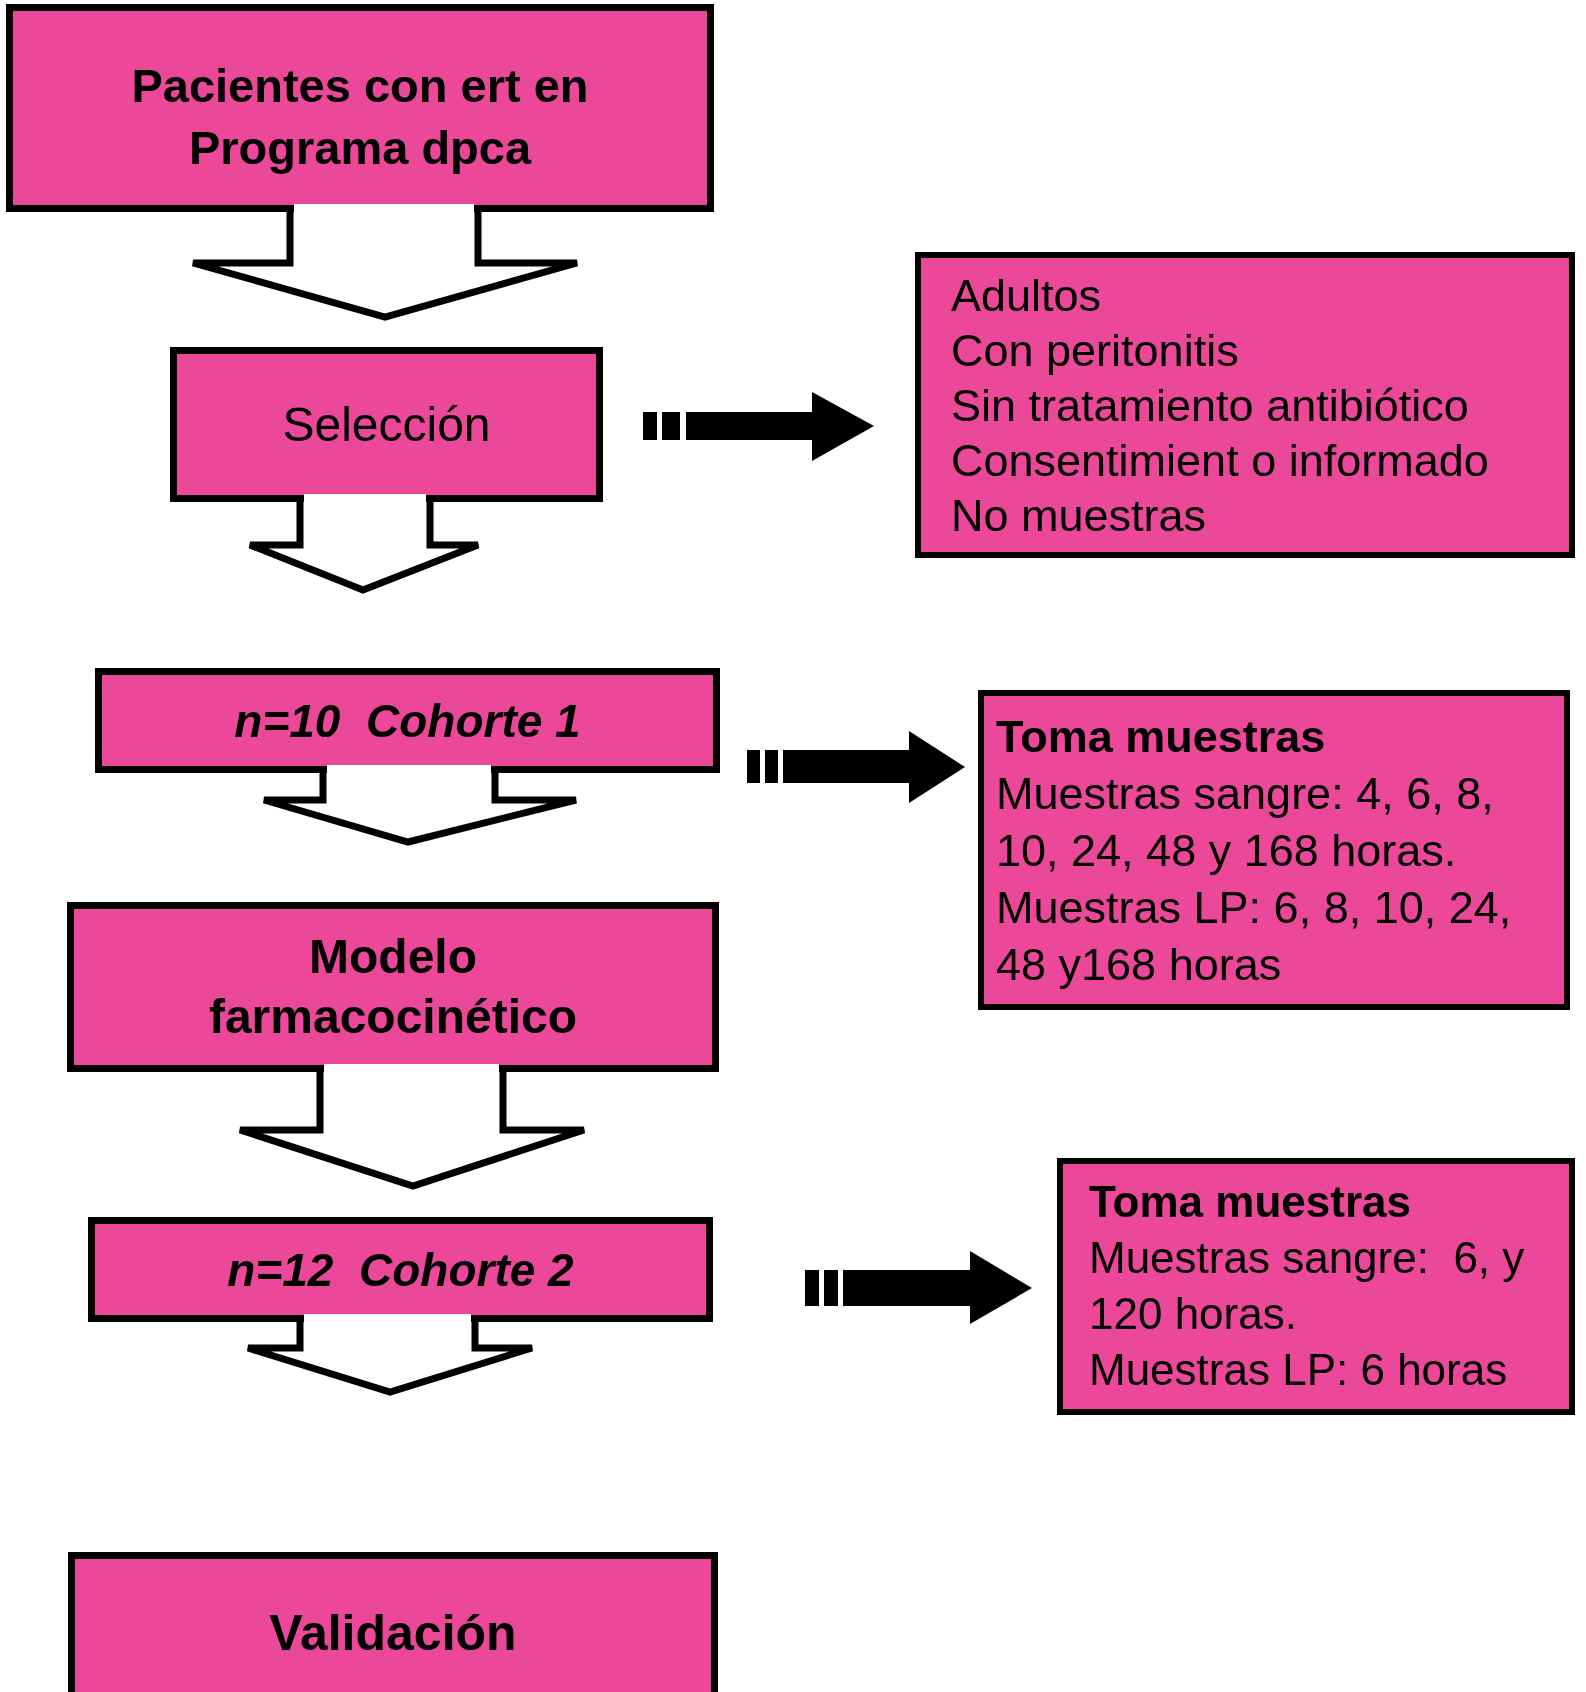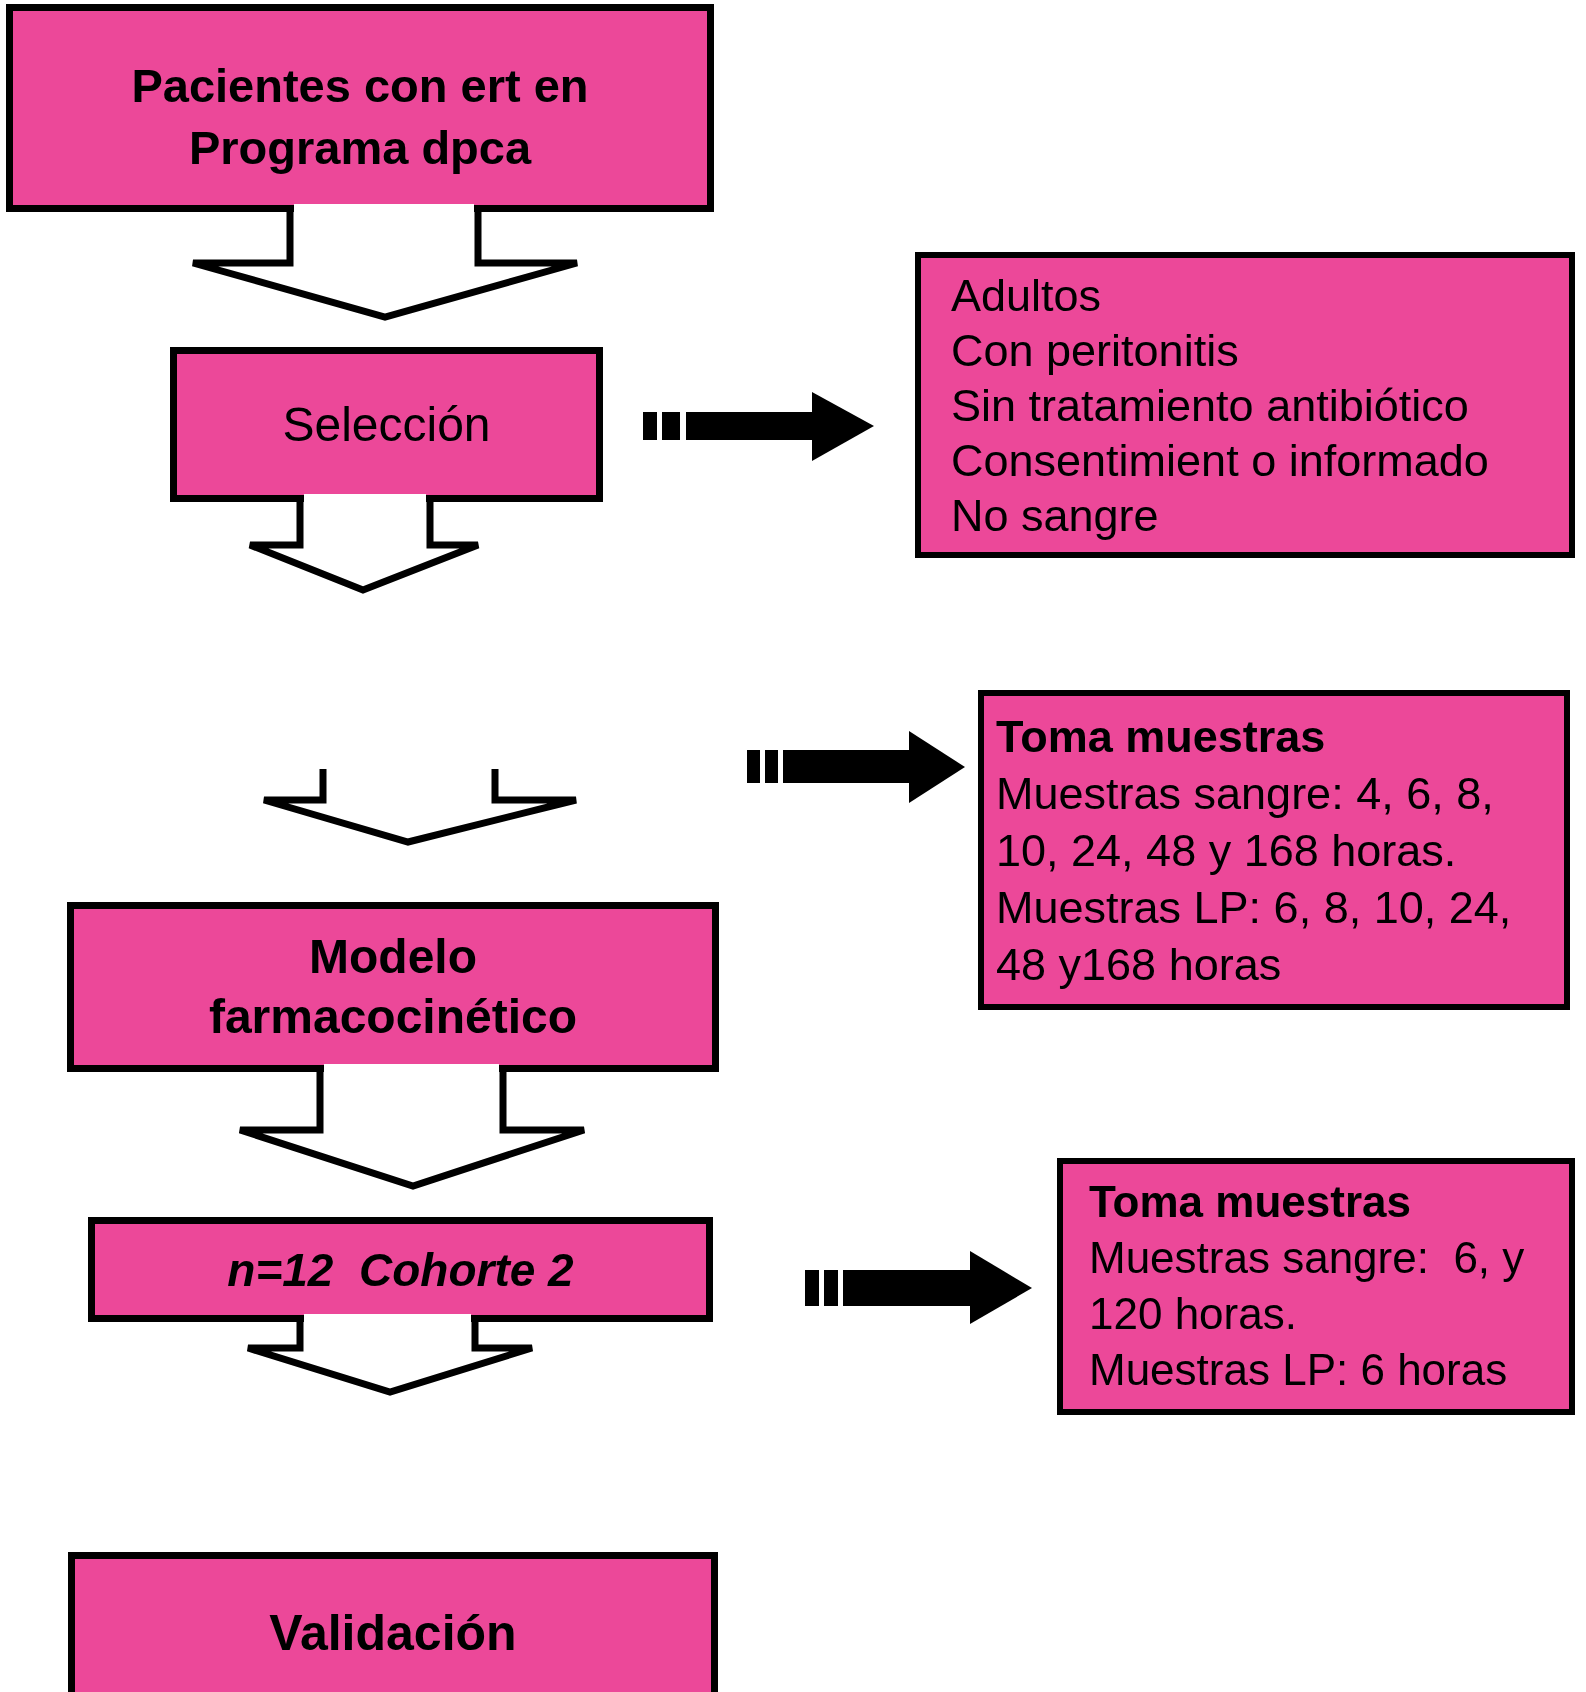"No sangre" div.nl { text: sangre -> muestras }
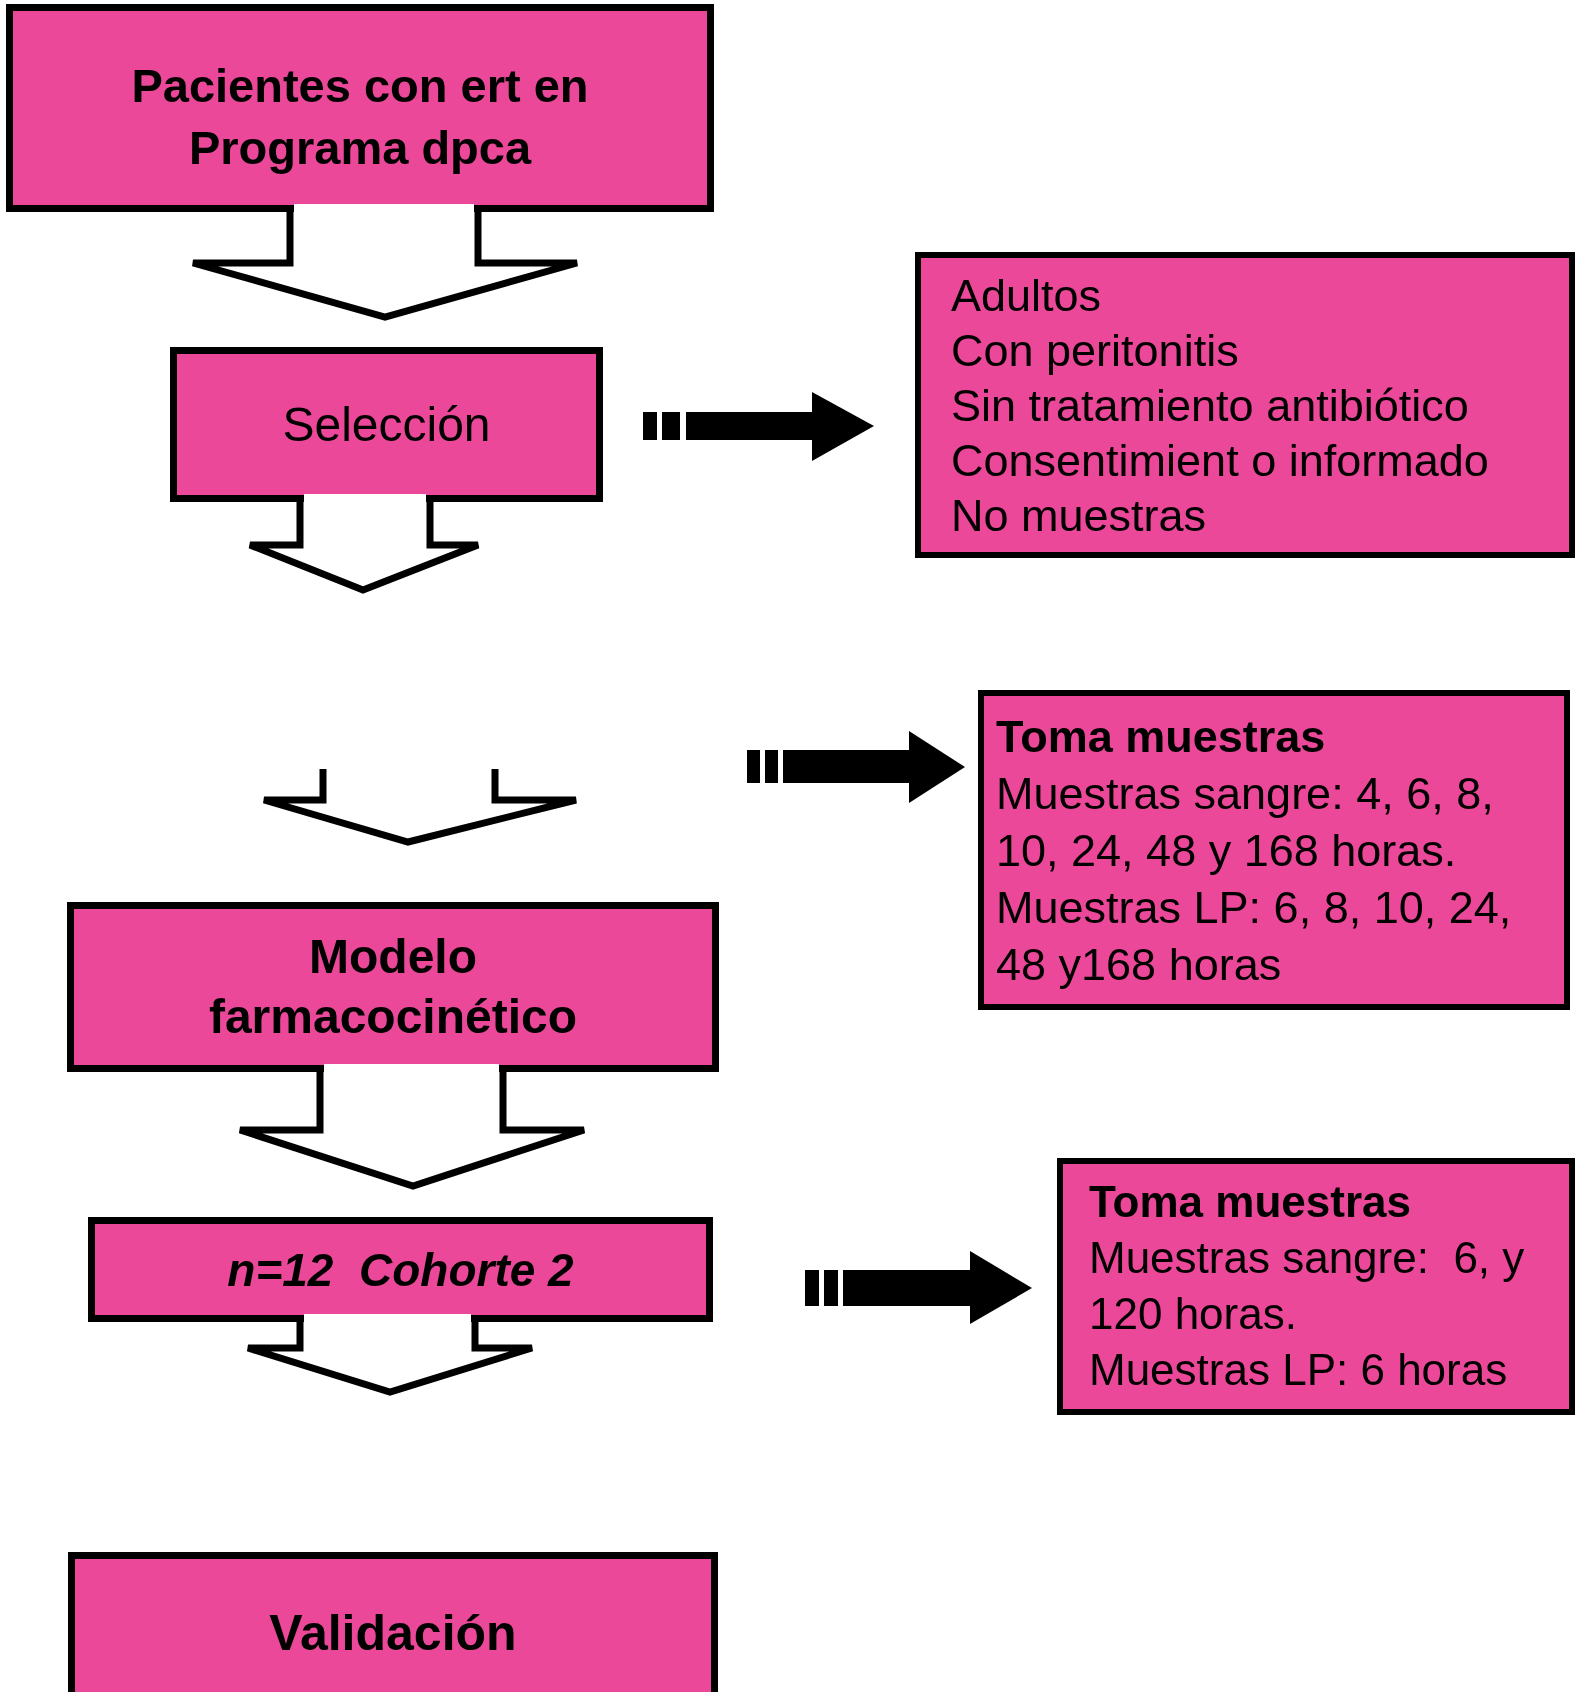"n=10 Cohorte 1" div.node { html: none -> <div> <div>n=10 Cohorte 1</div> </div> }
